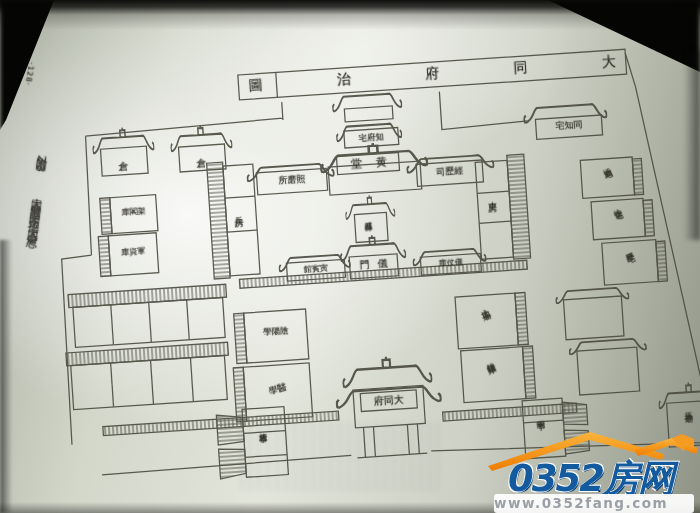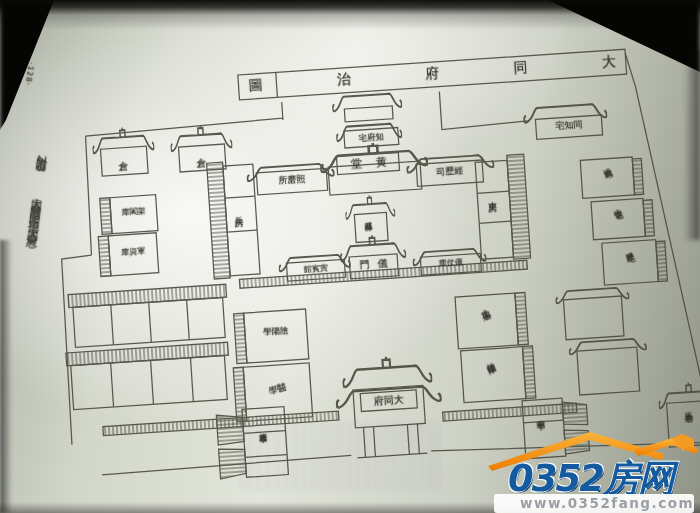"www.0352fang.com" #wm-url { text-align: right -> left }
